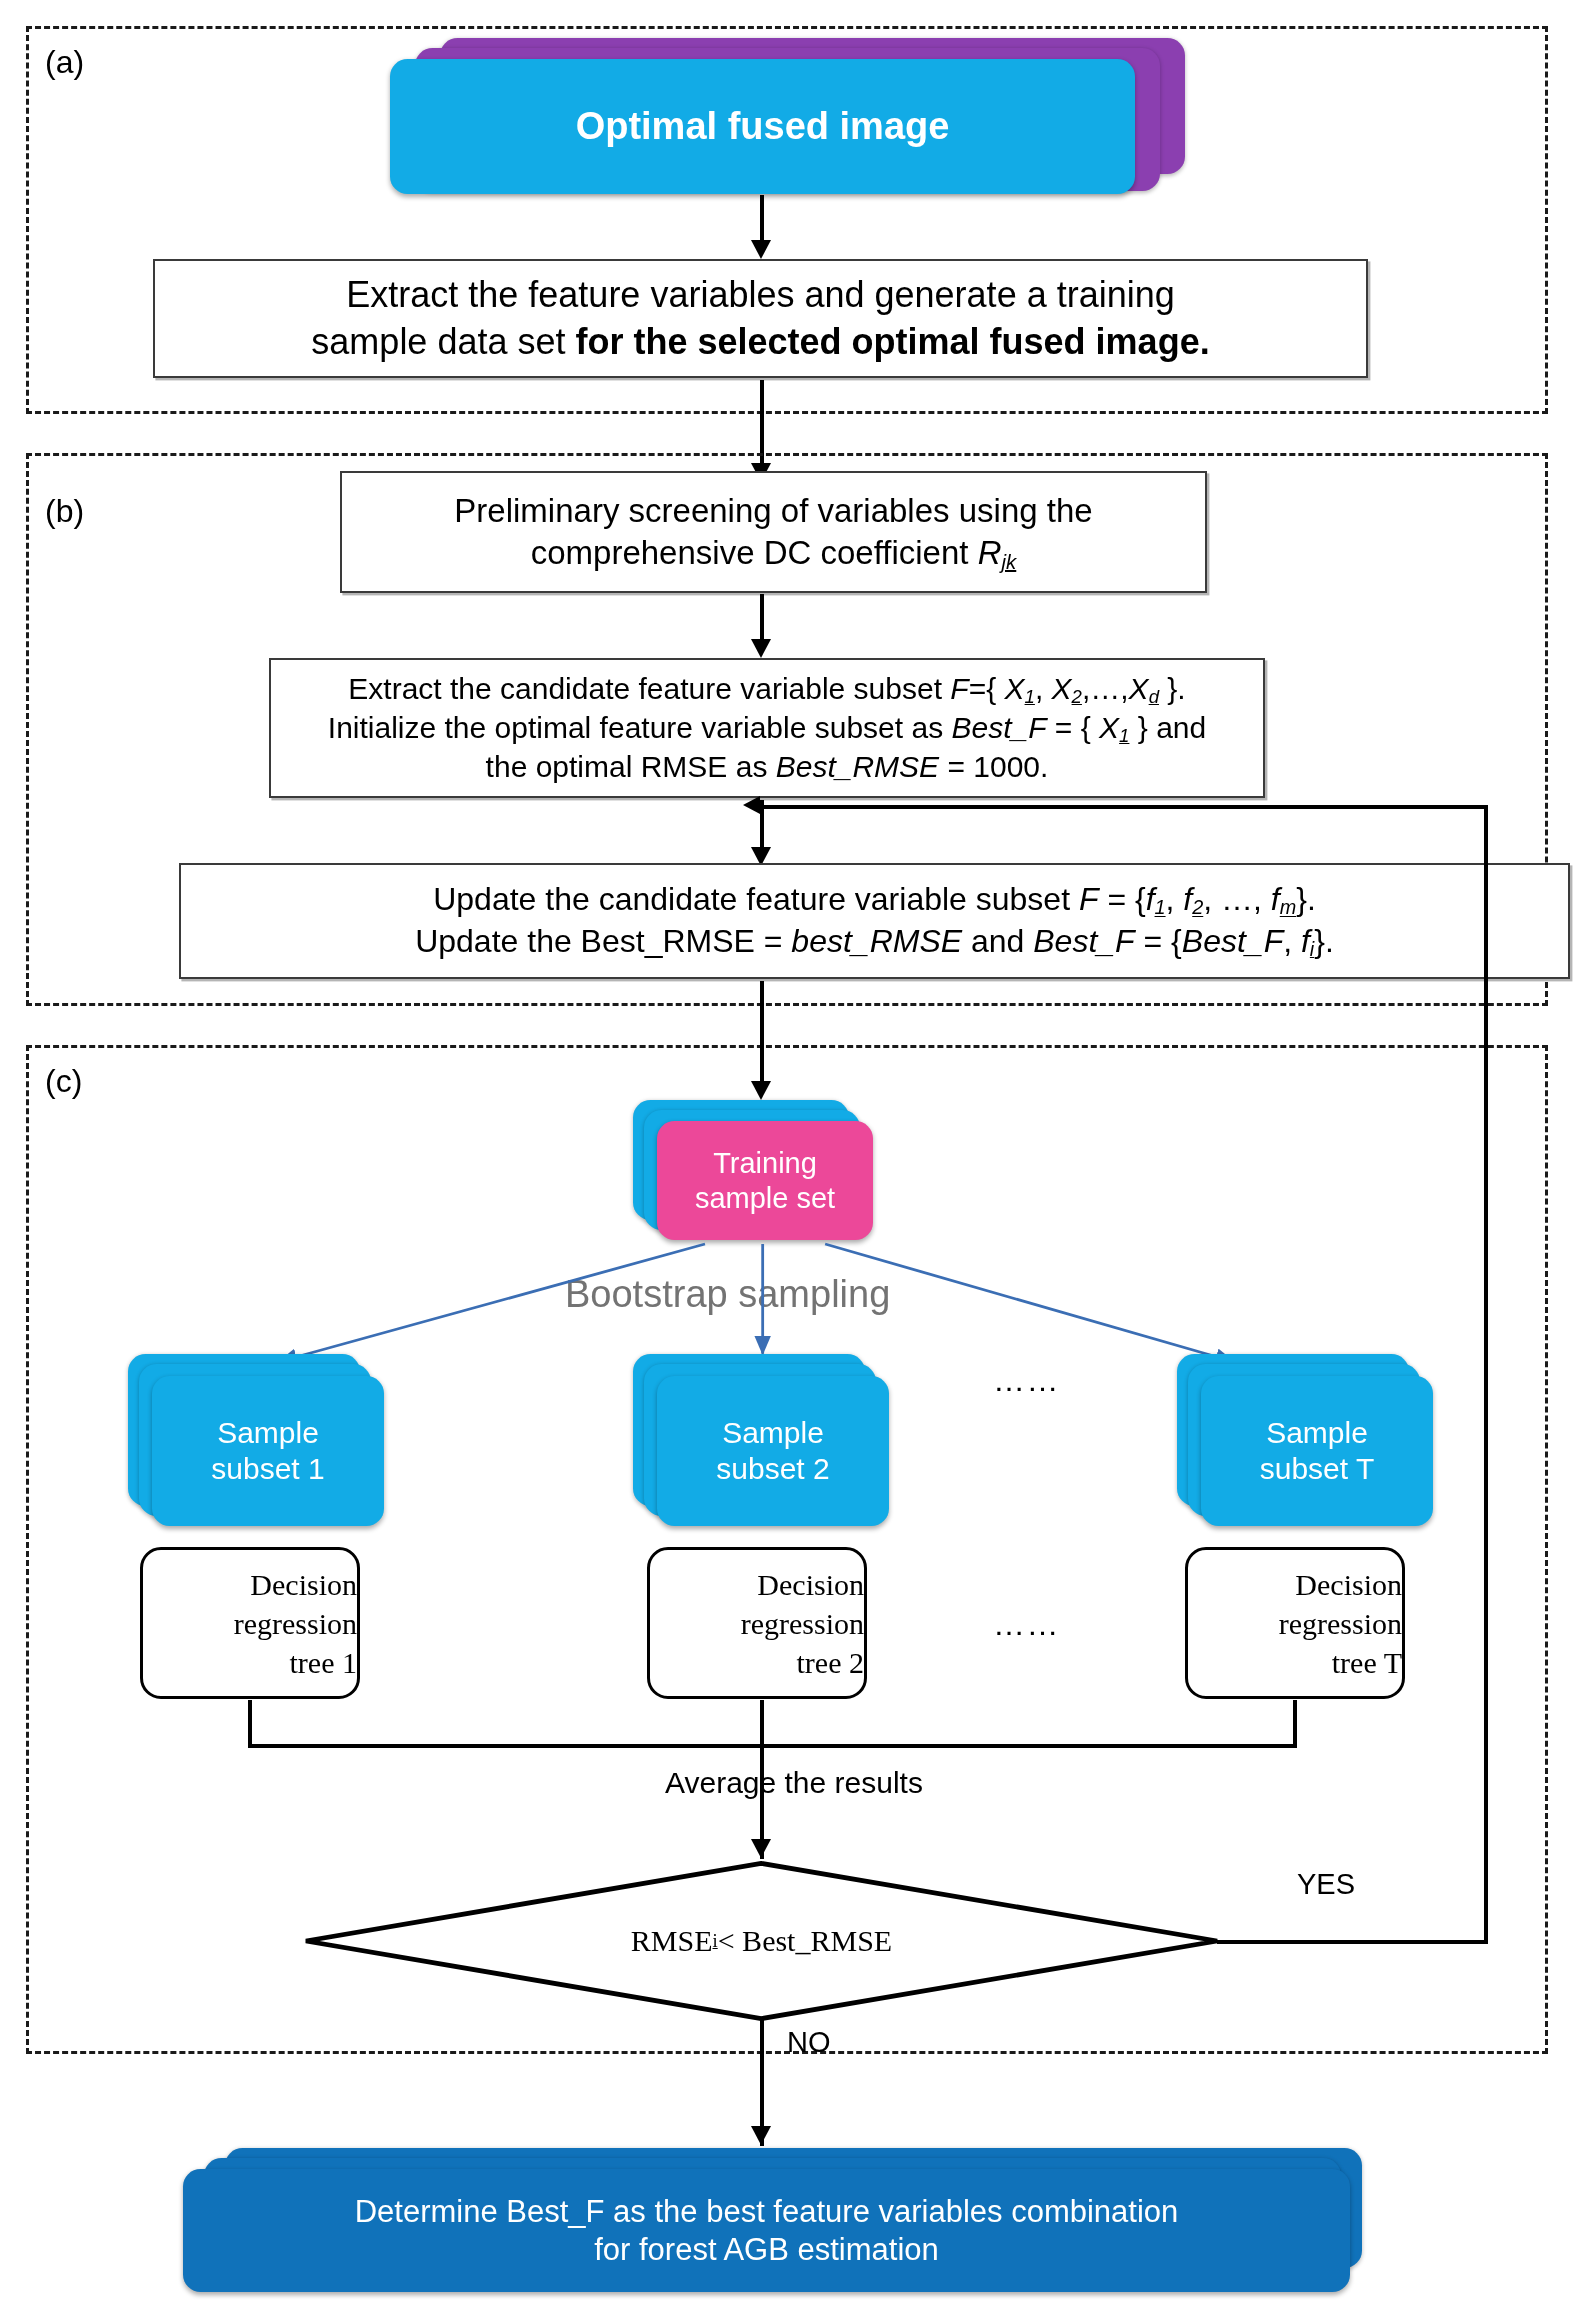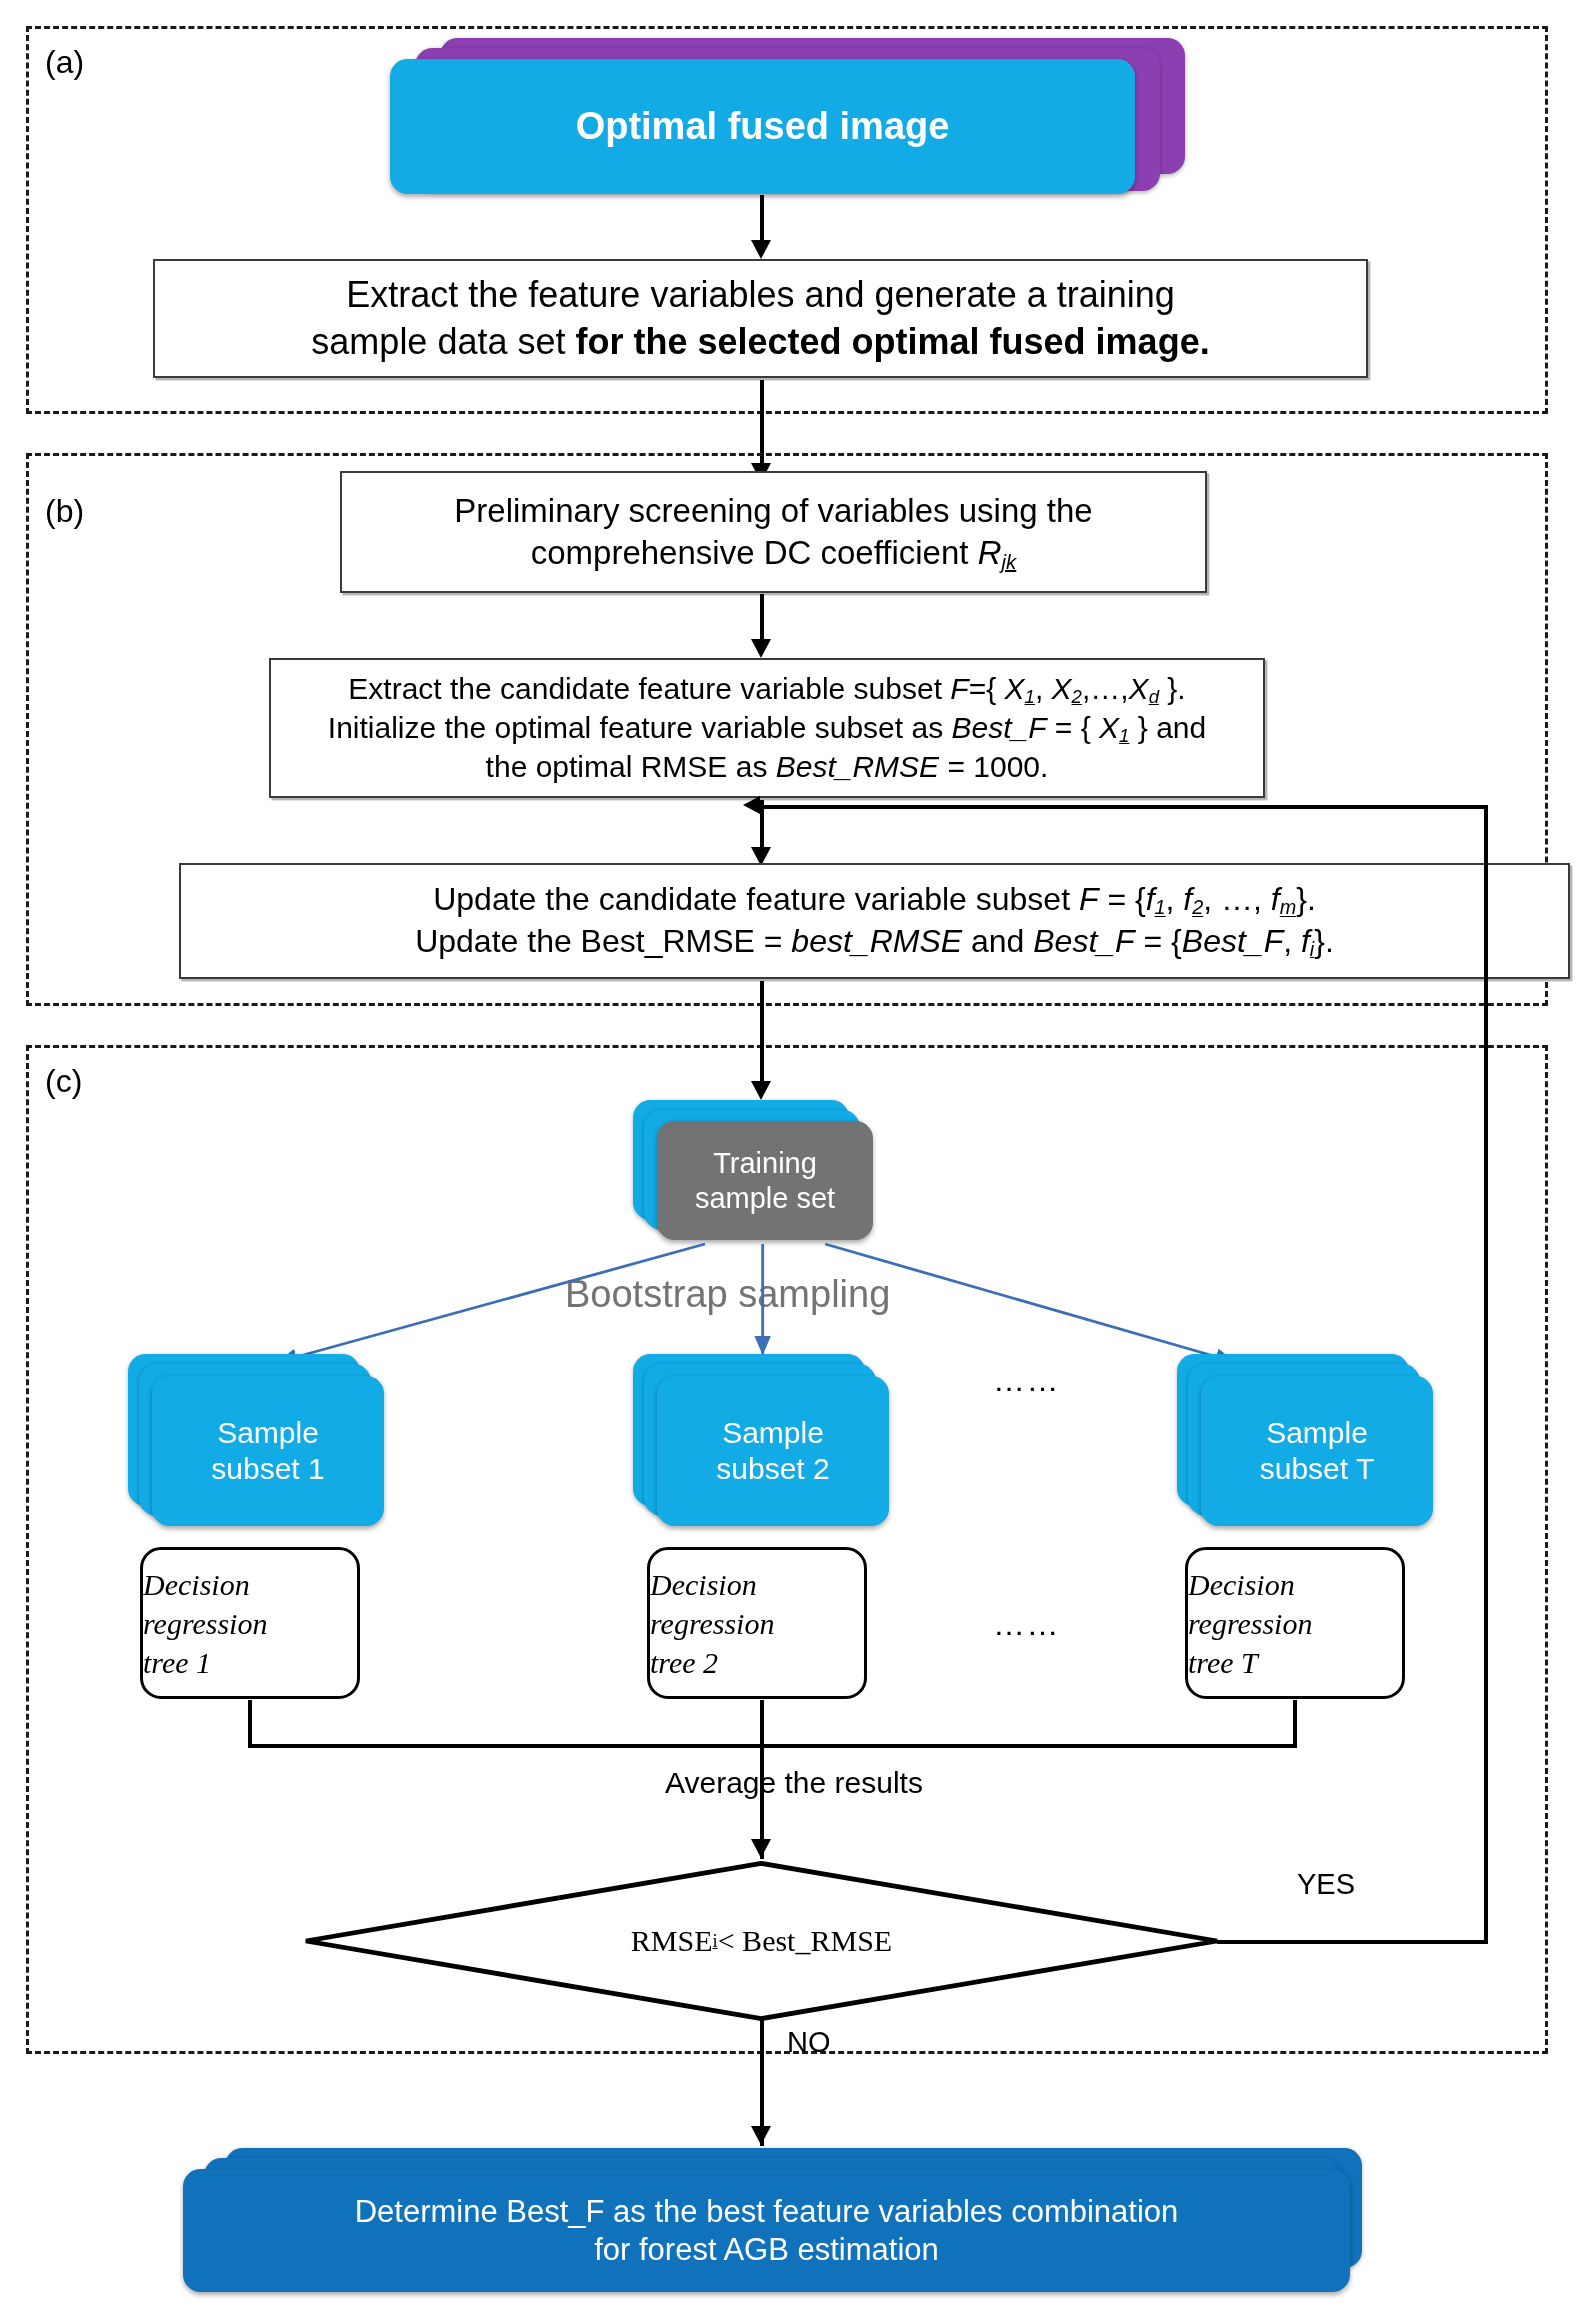"Training" div.face { background: #737373 -> #ec4899 }
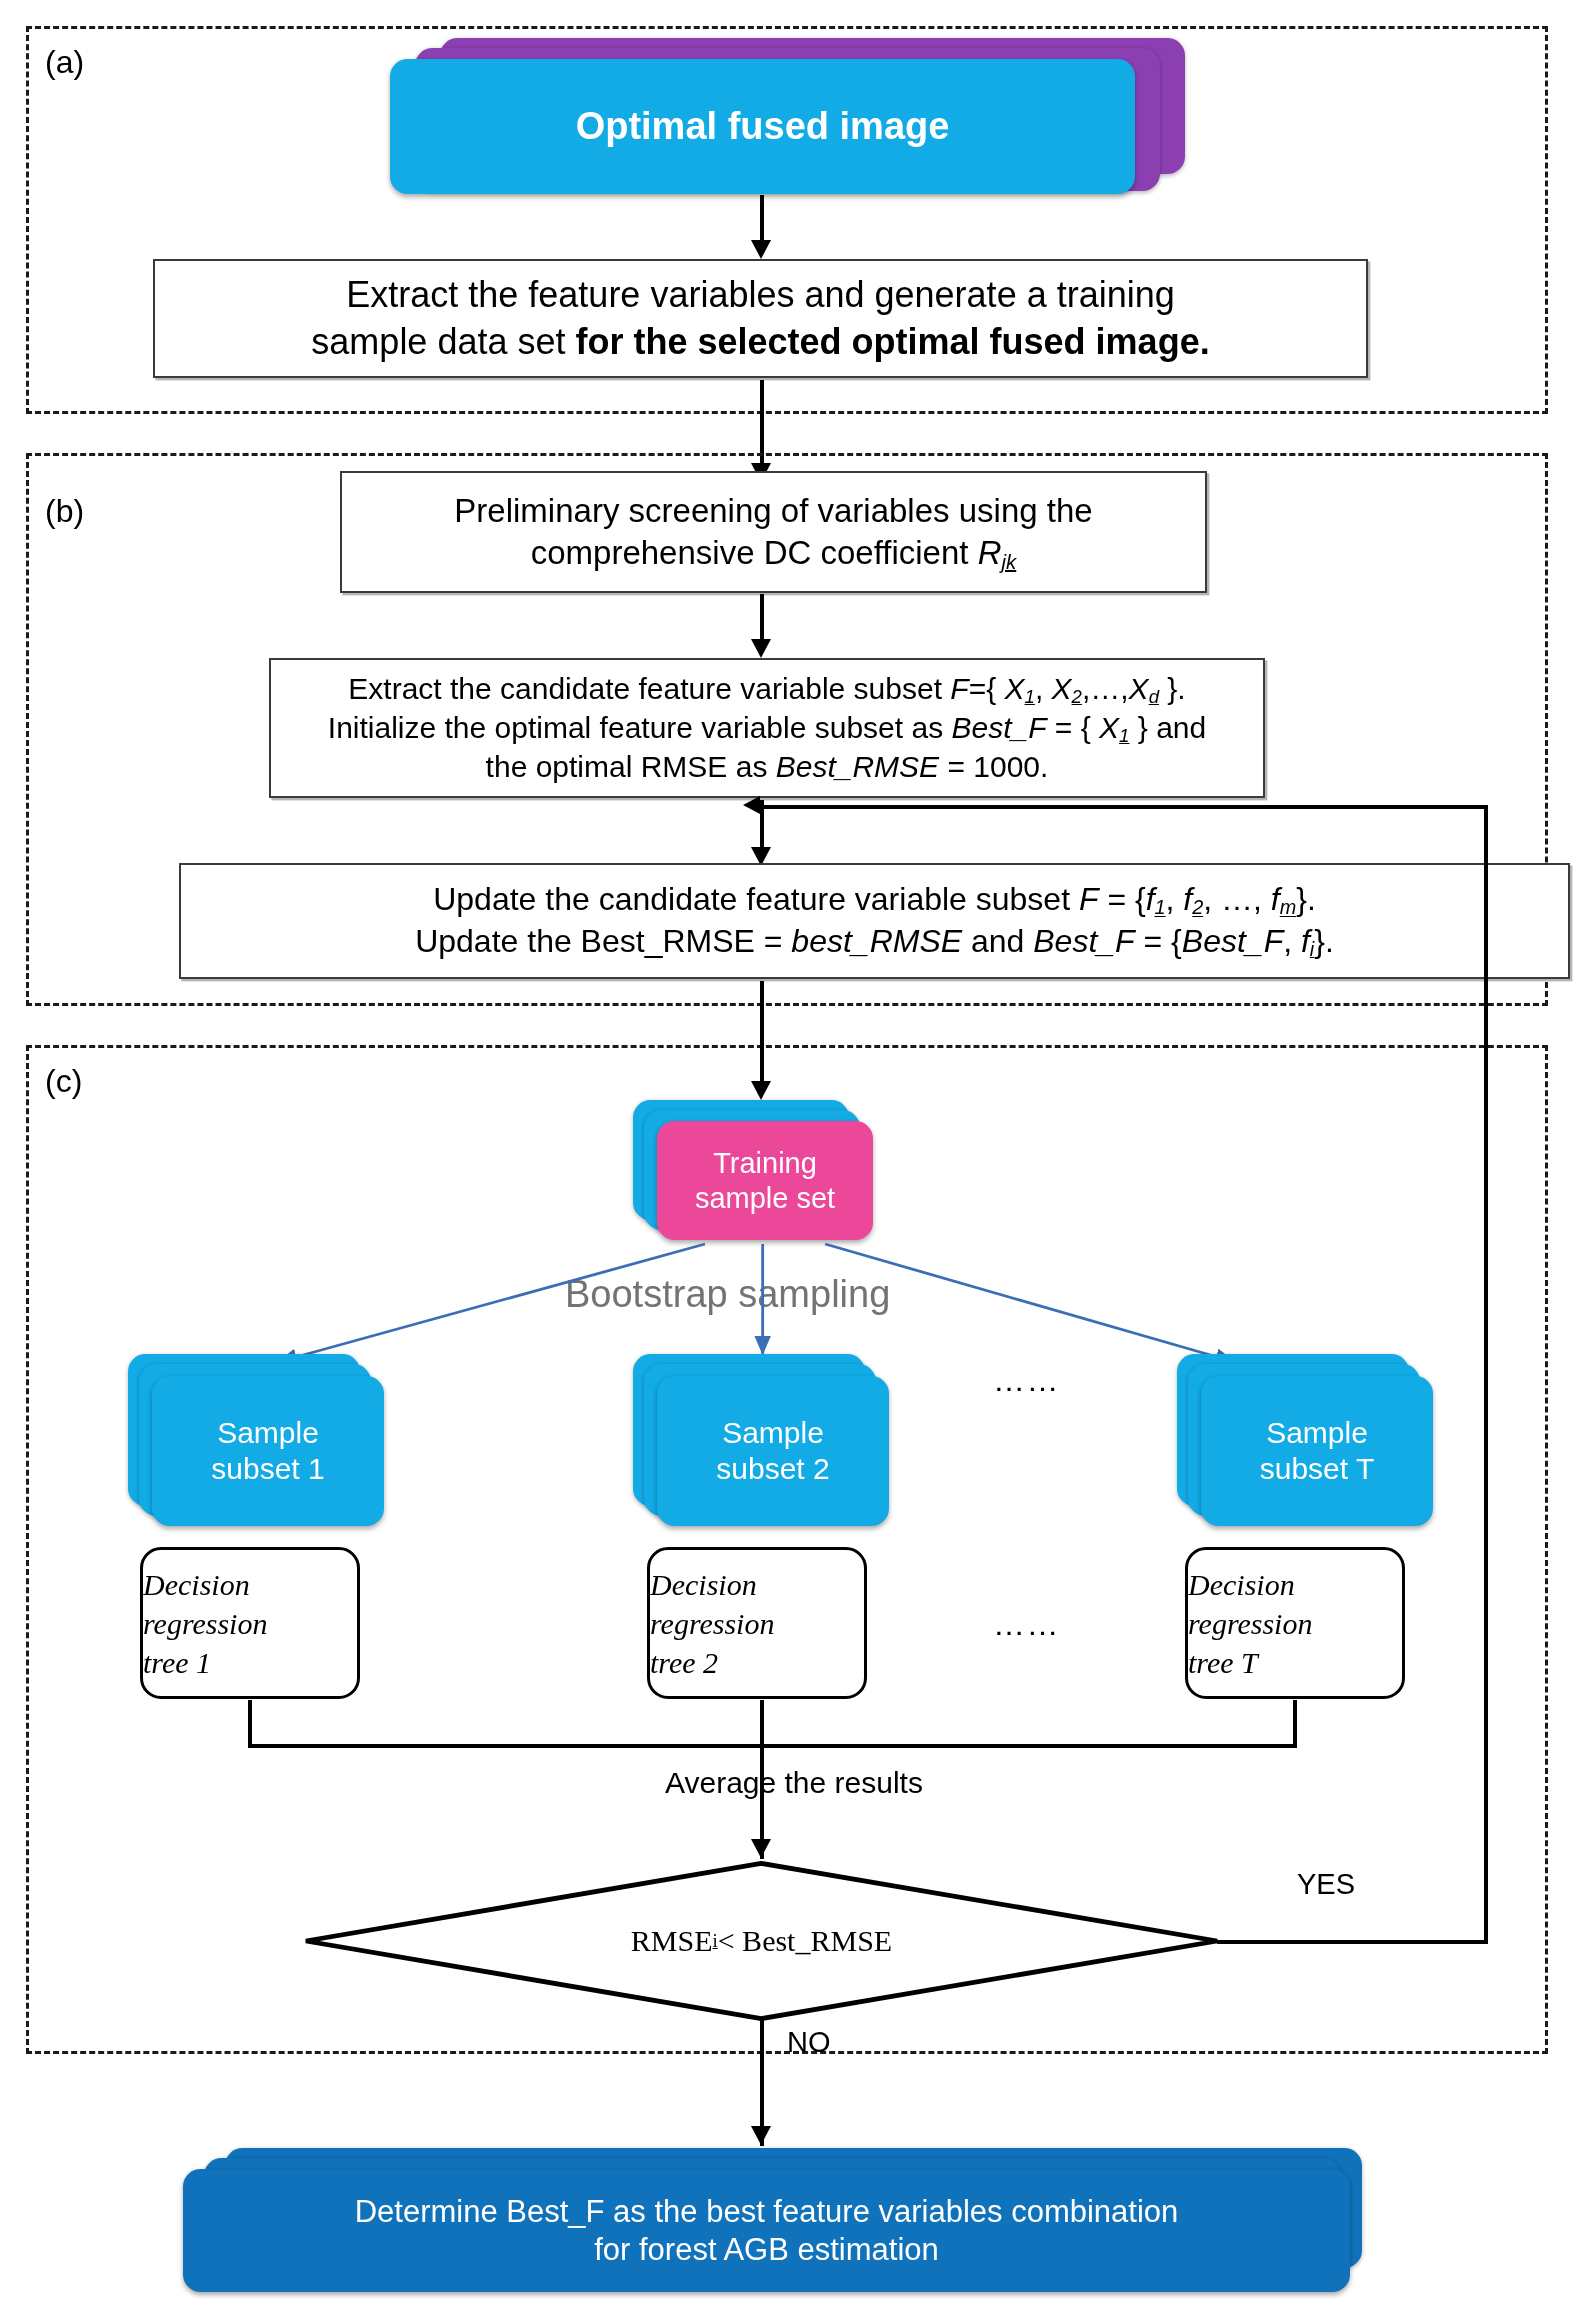"Decision" .tbox { font-style: italic -> none; text-align: left -> right }
